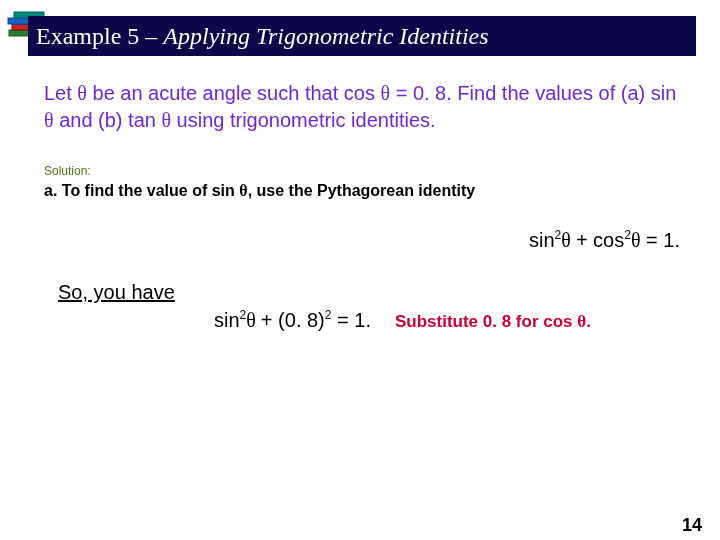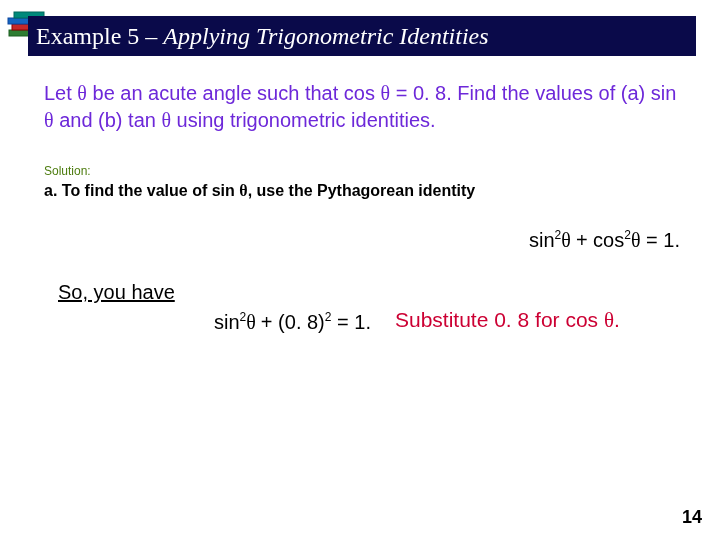"Substitute 0. 8 for cos" .note { font-size: 21px -> 17px; font-weight: normal -> bold }
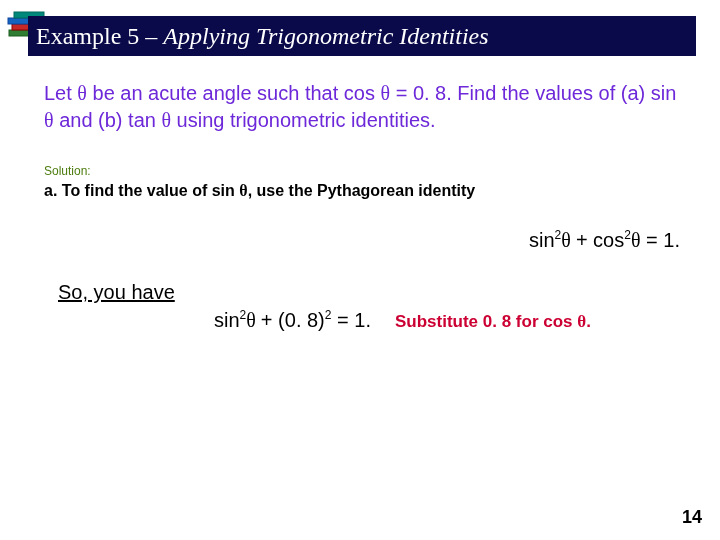"14" .pagenum { bottom: 12px -> 4px }
